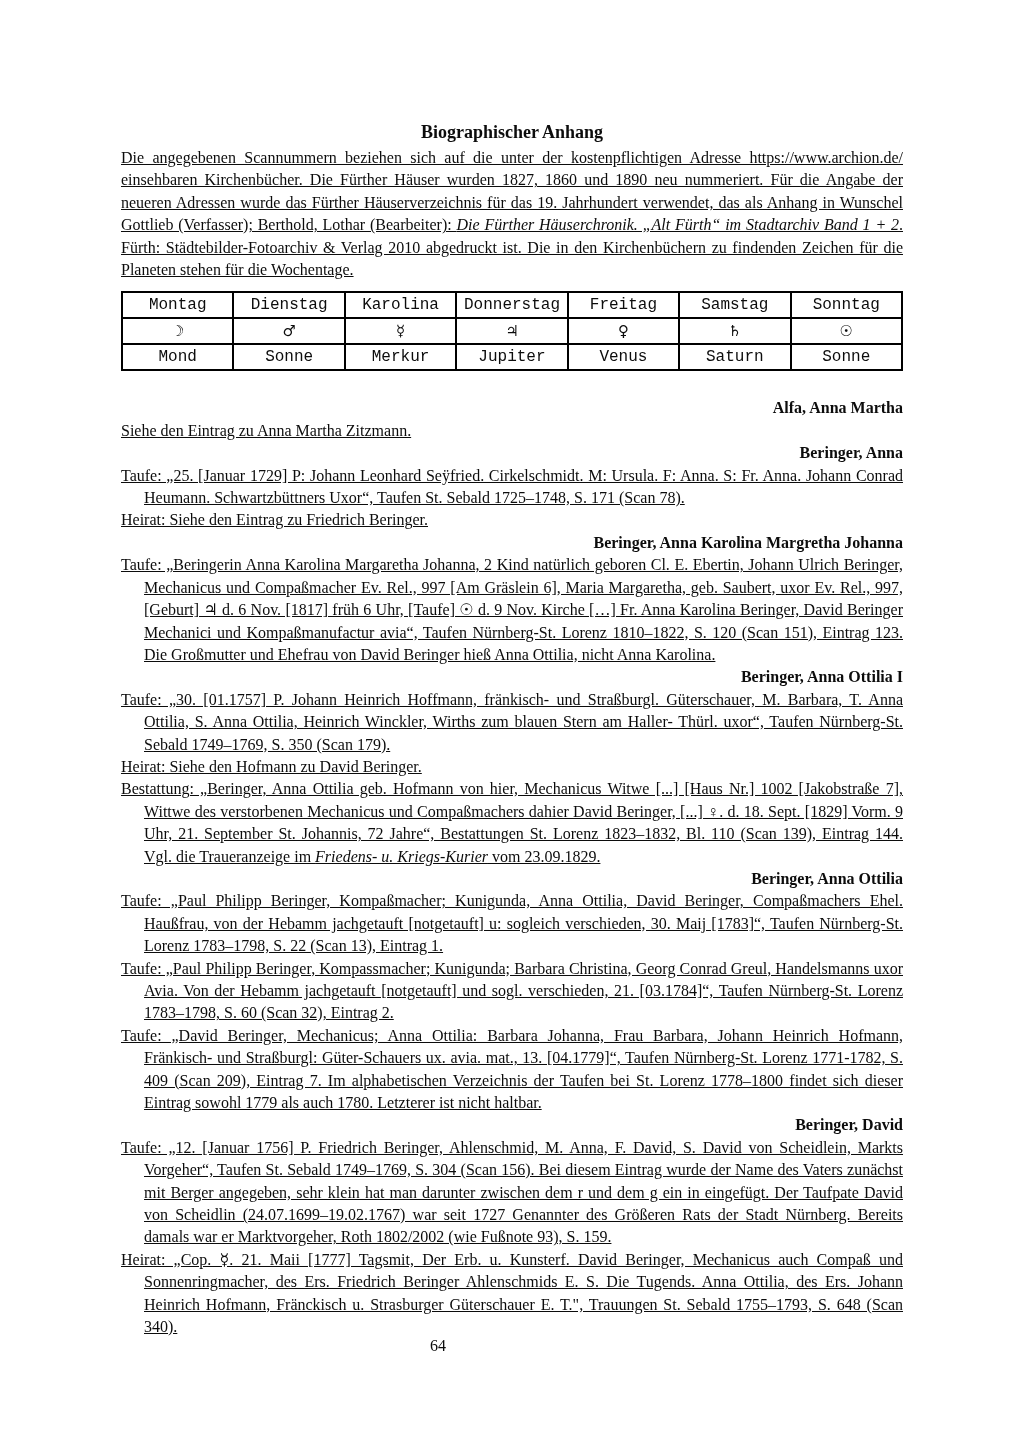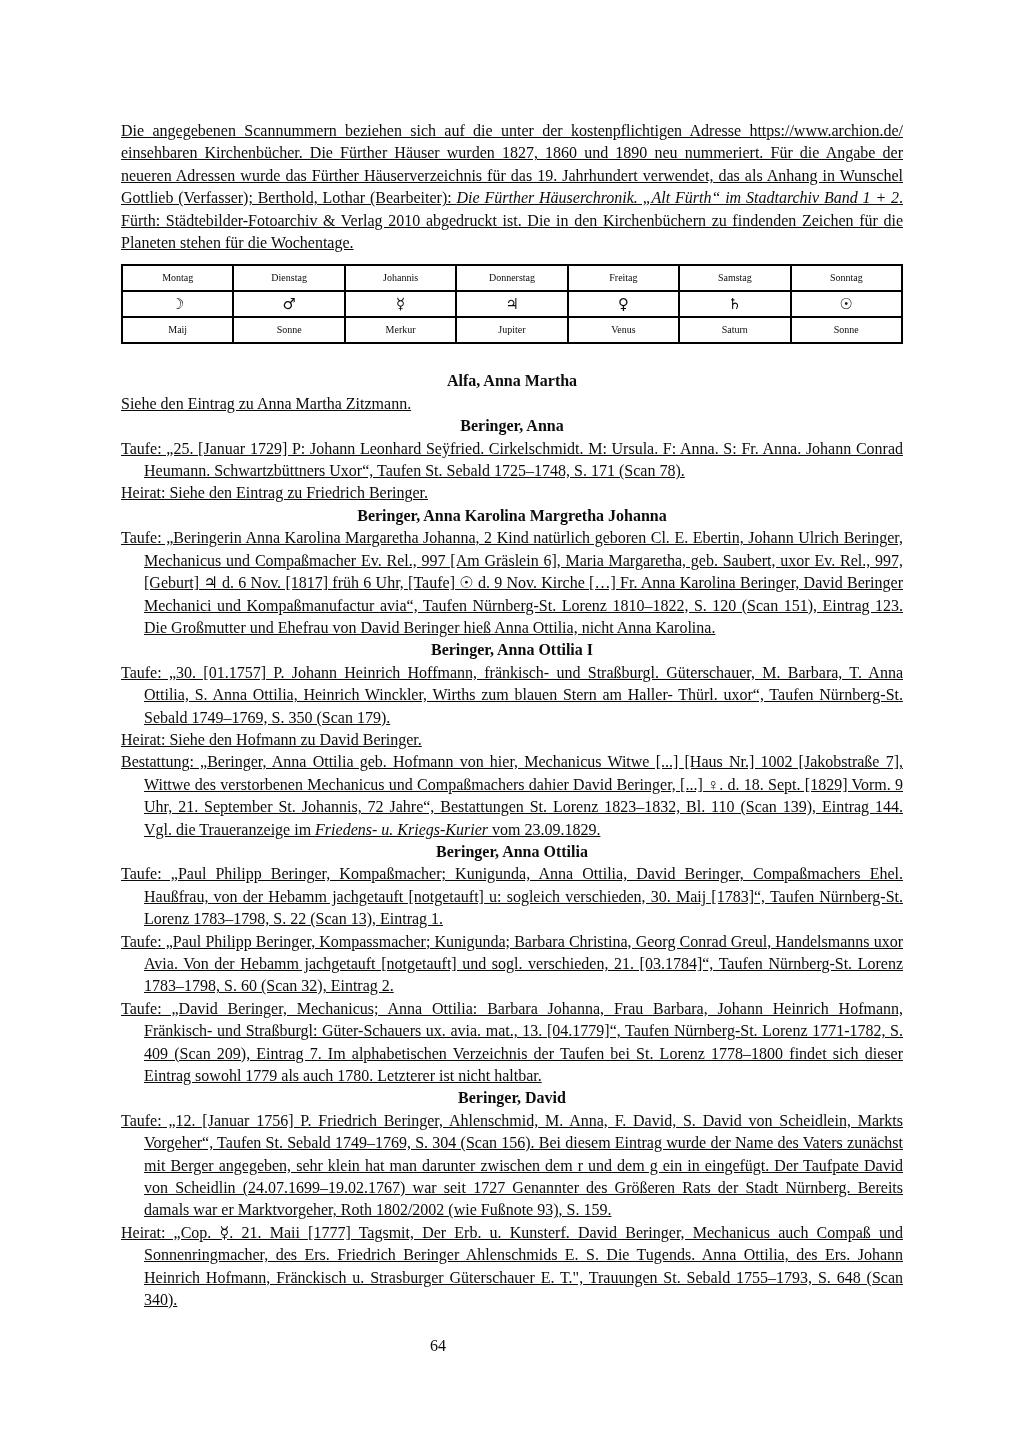"Biographischer Anhang" h1.doc-title { html: none -> <h1>Biographischer Anhang</h1> }
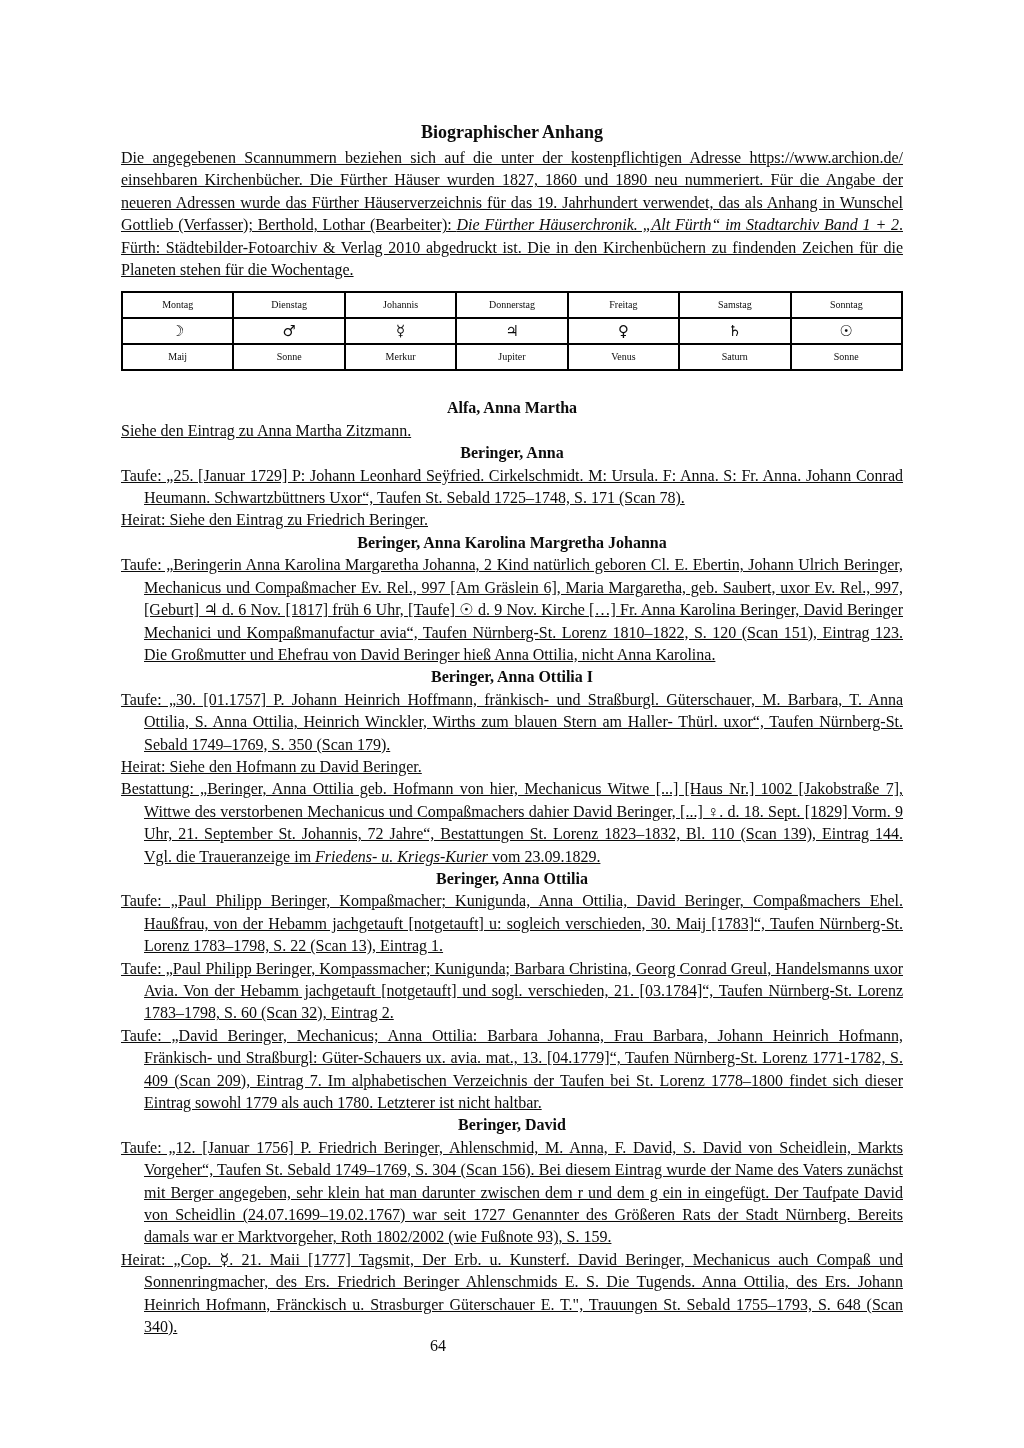"Montag" table.week td { font-family: none -> Liberation Mono, monospace; font-size: 10px -> 16px }
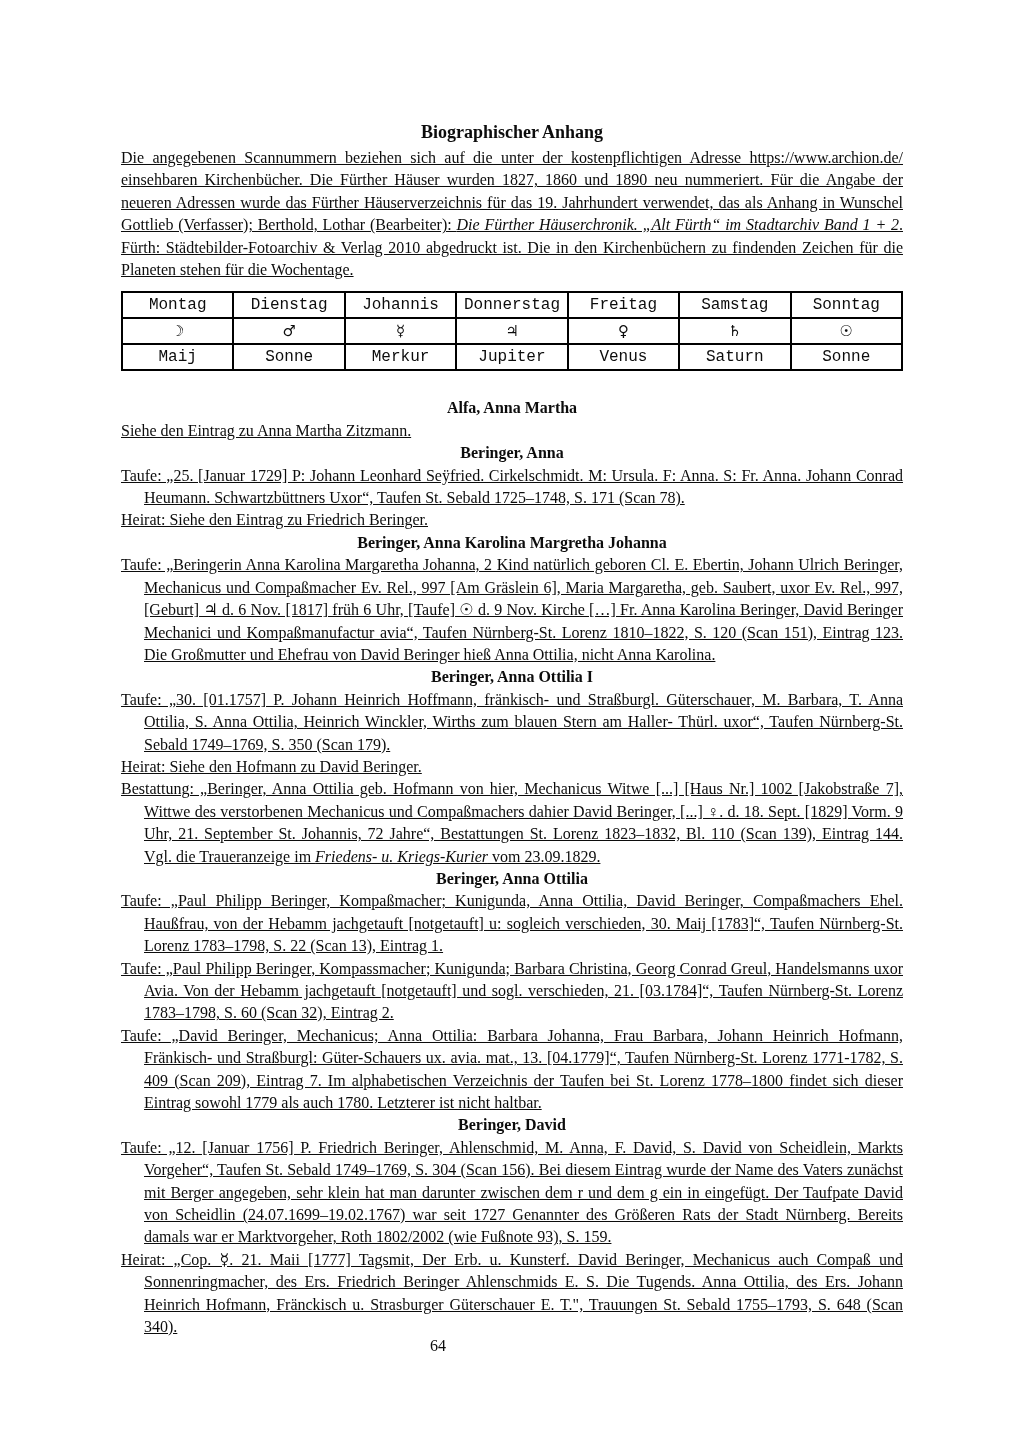"Johannis" td { text: Johannis -> Karolina }
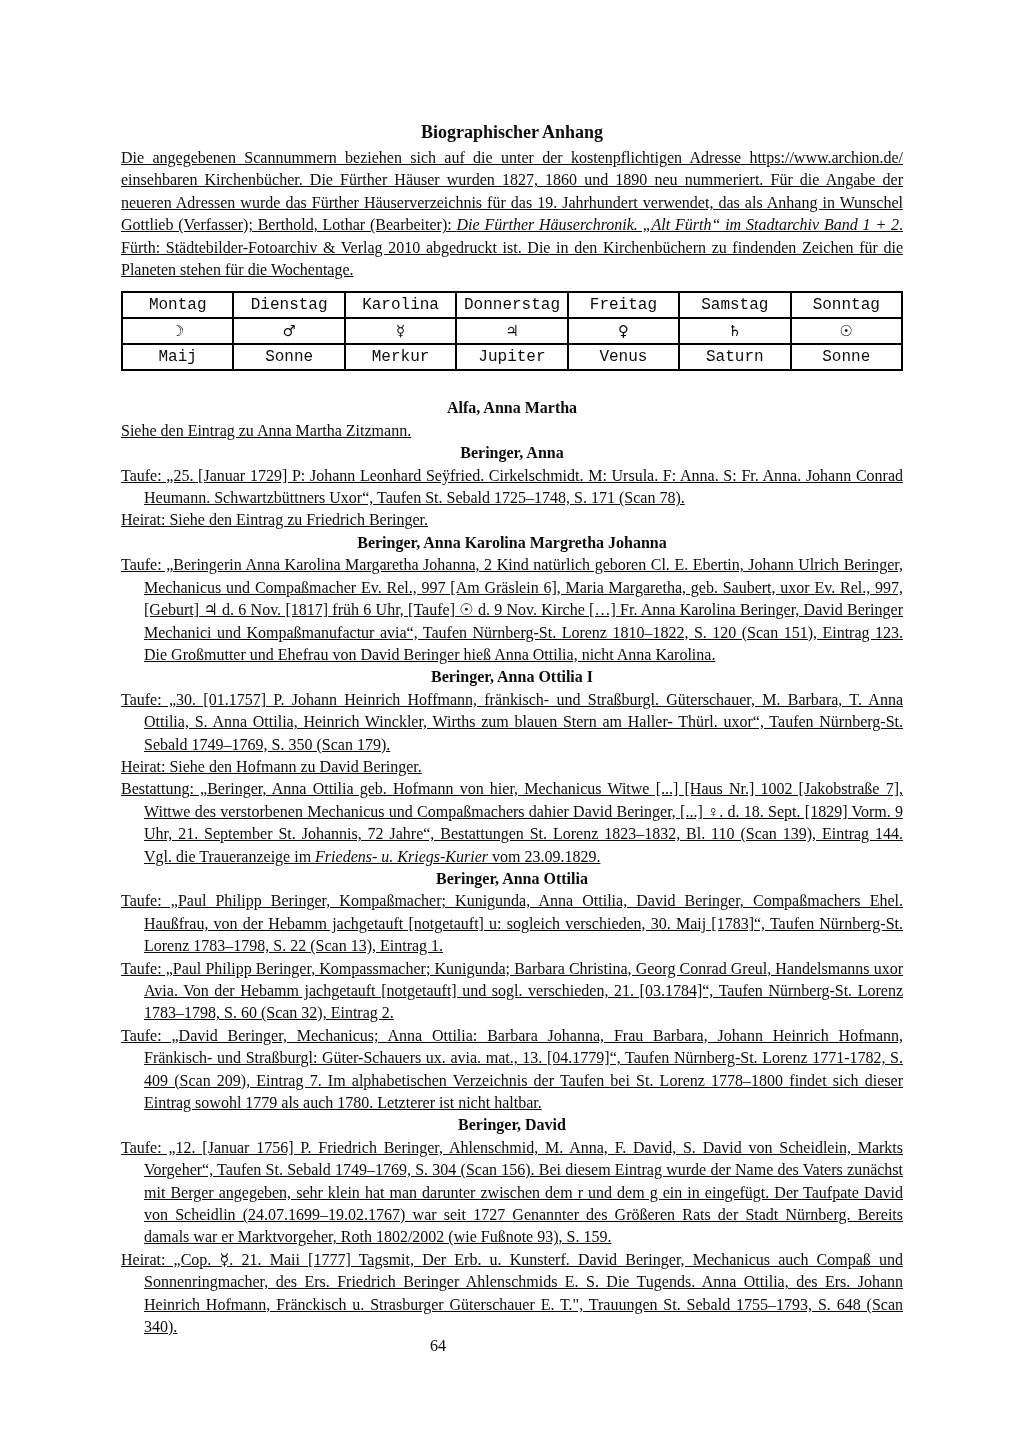"Maij" td { text: Maij -> Mond }
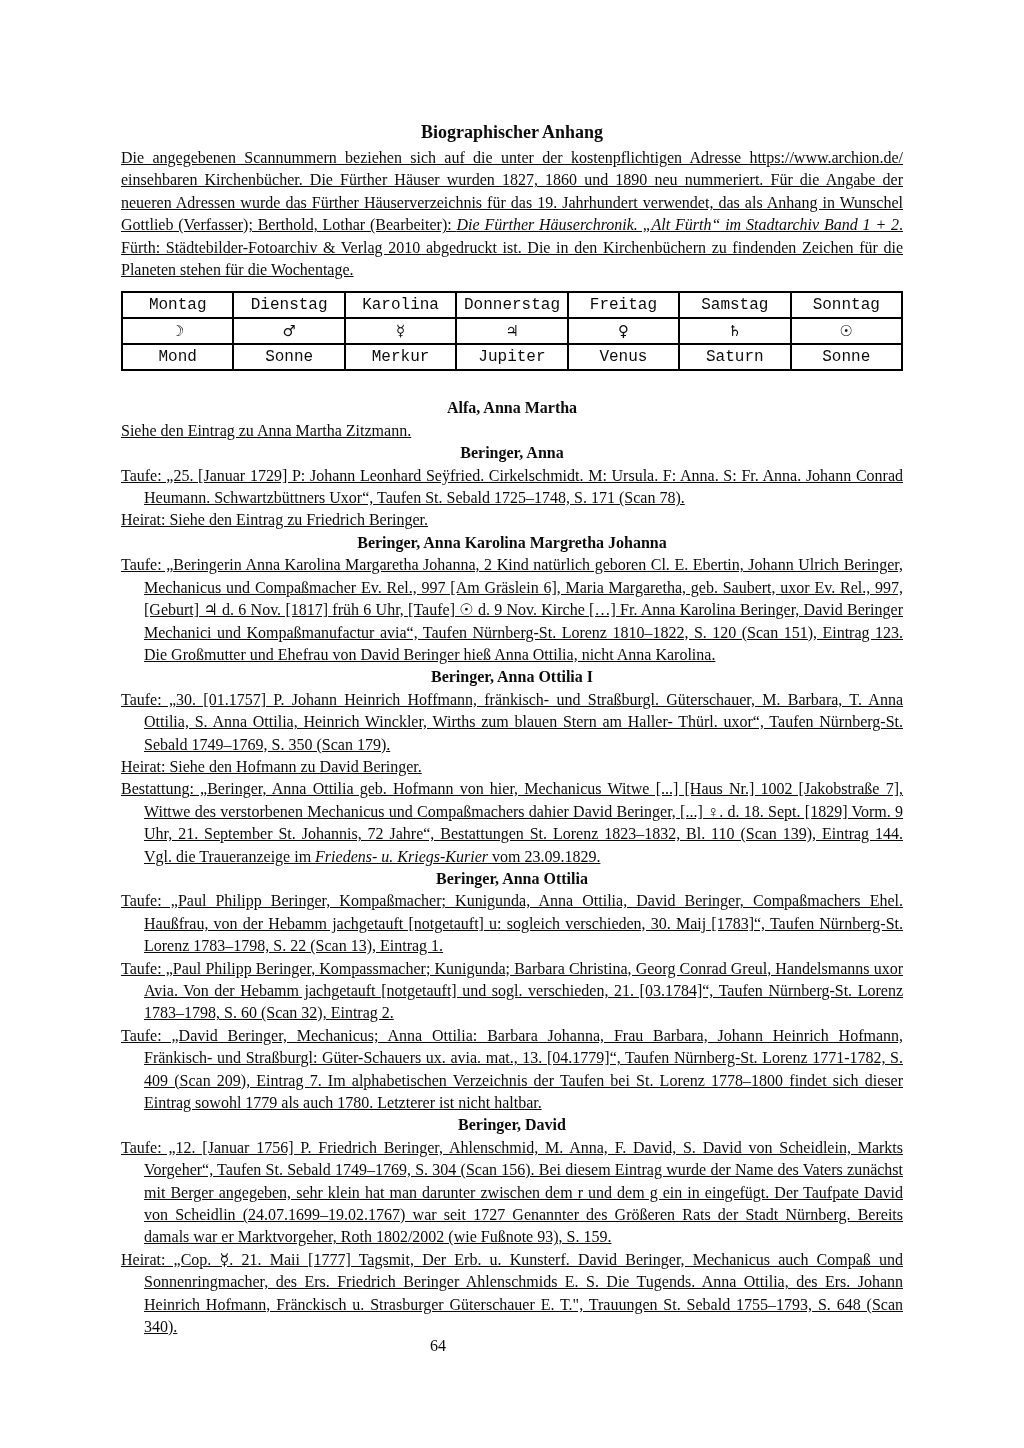"Alfa, Anna Martha" .entry-heading { text-align: center -> right }
